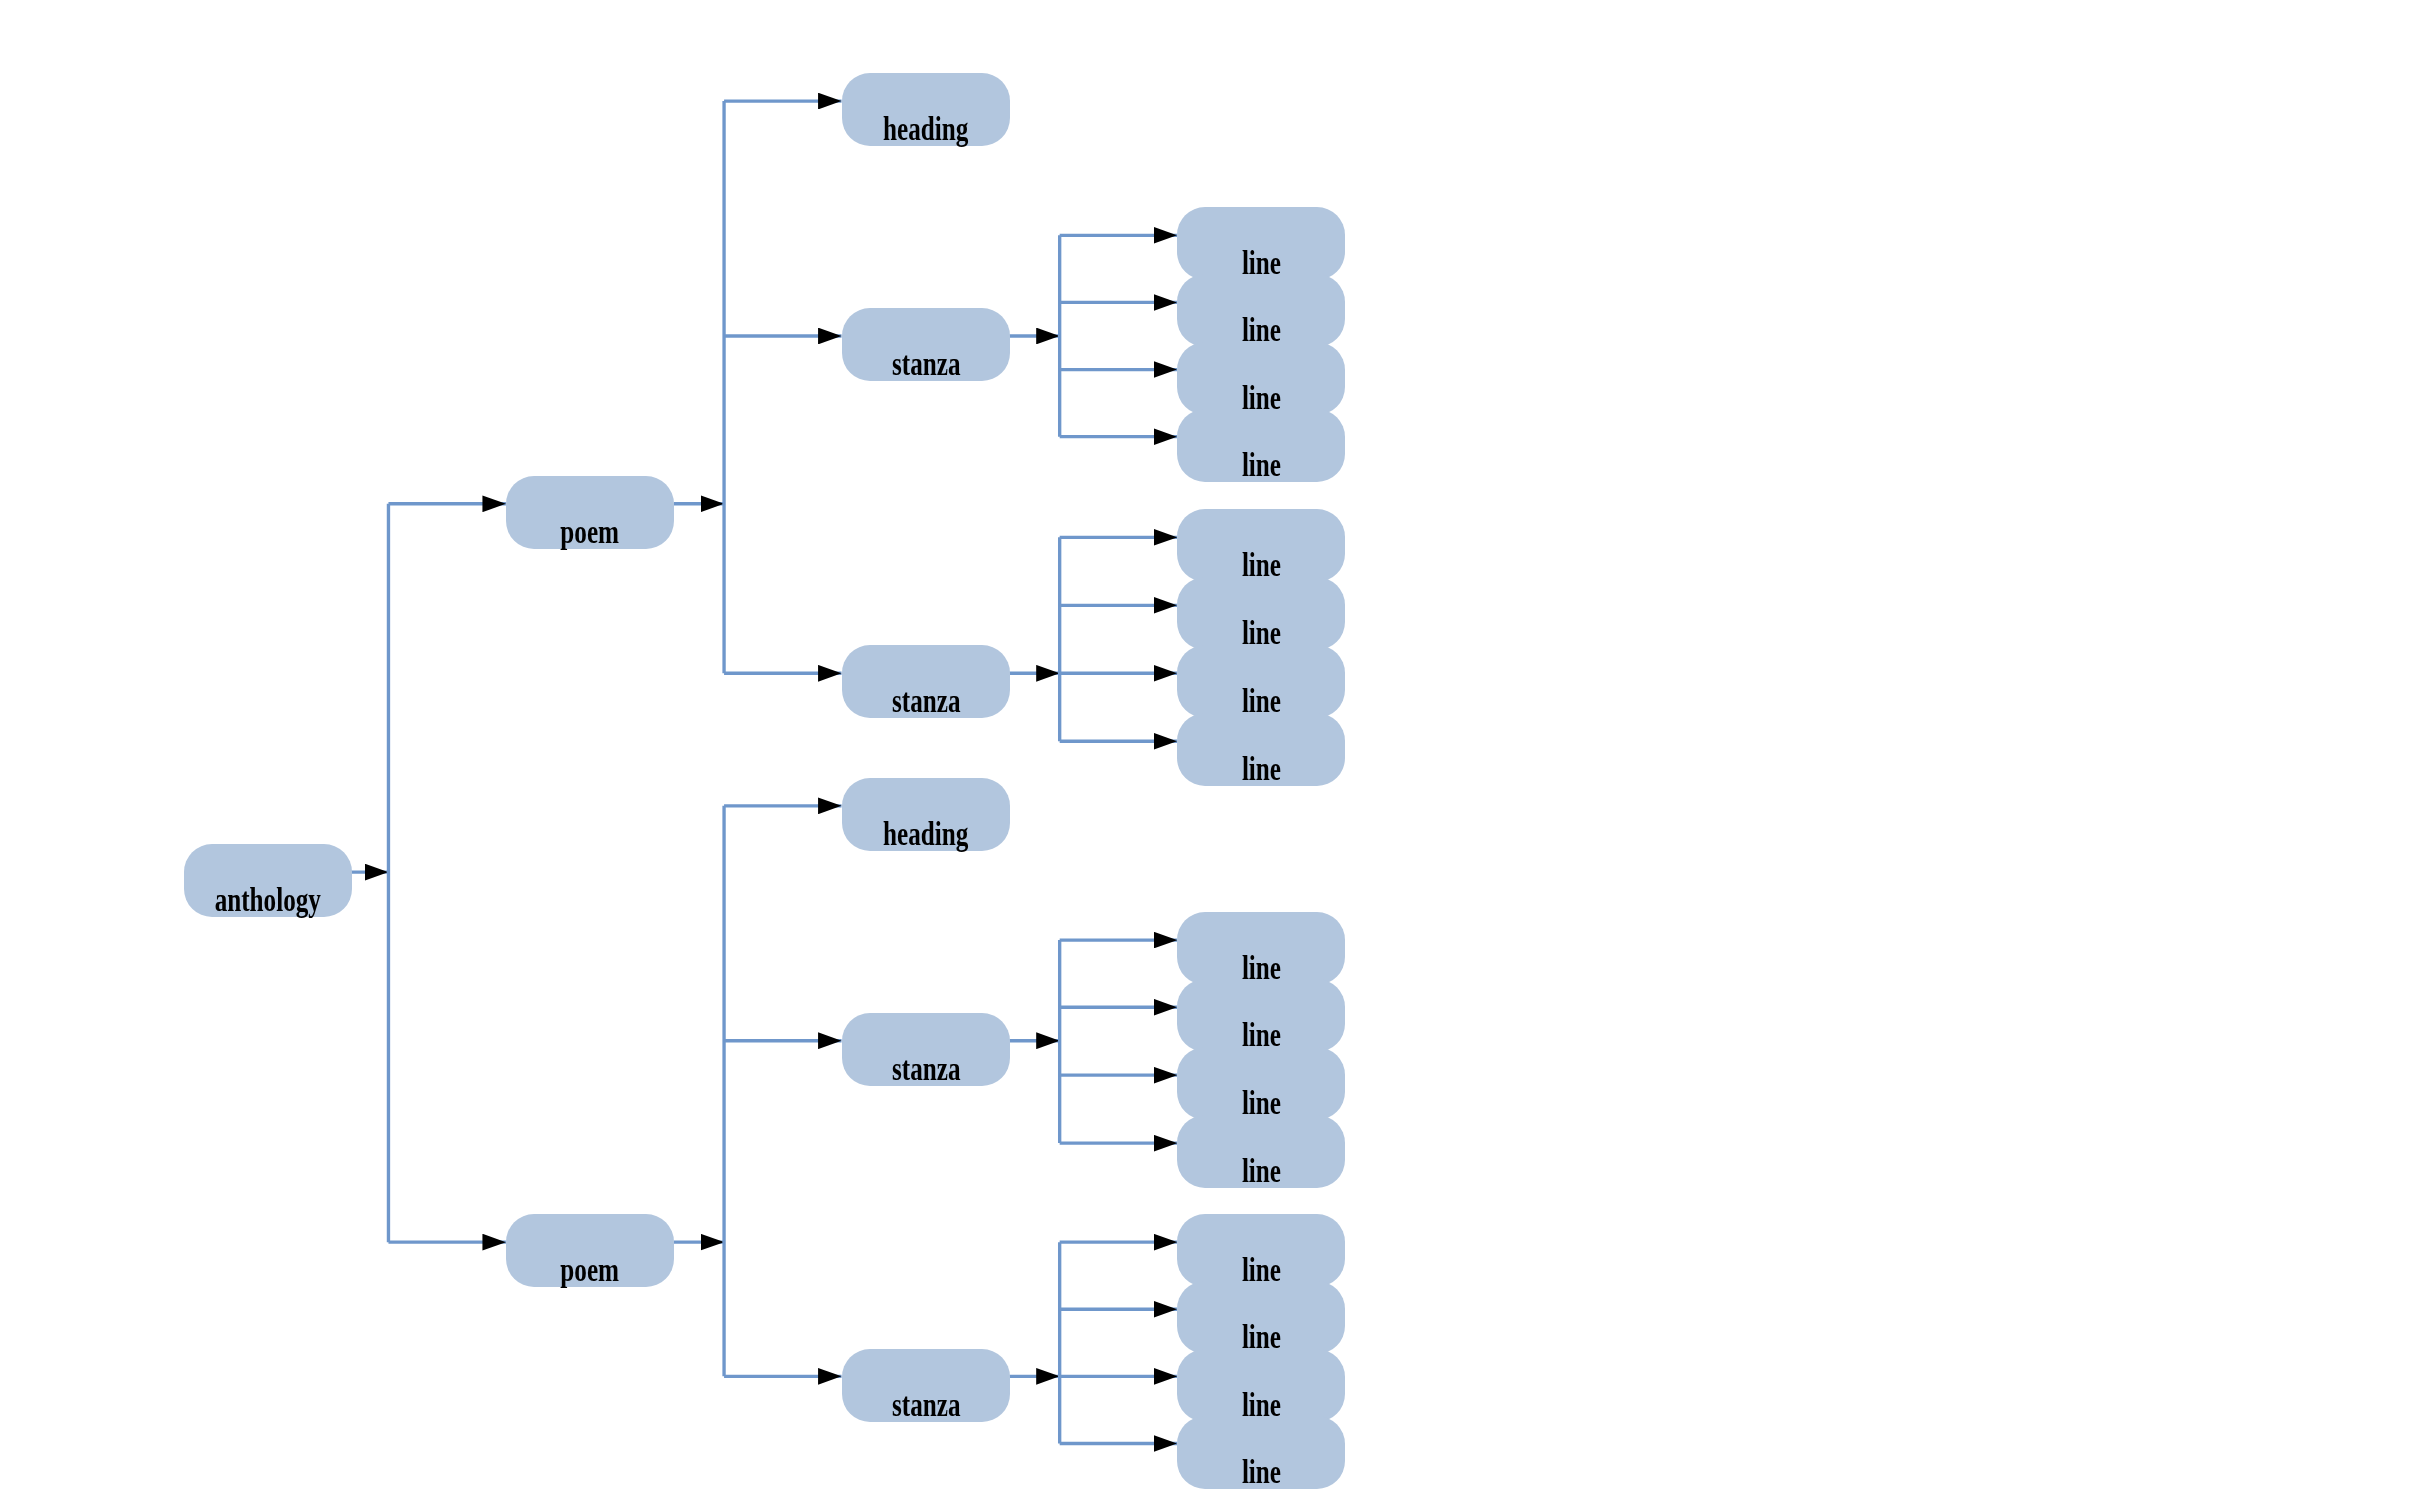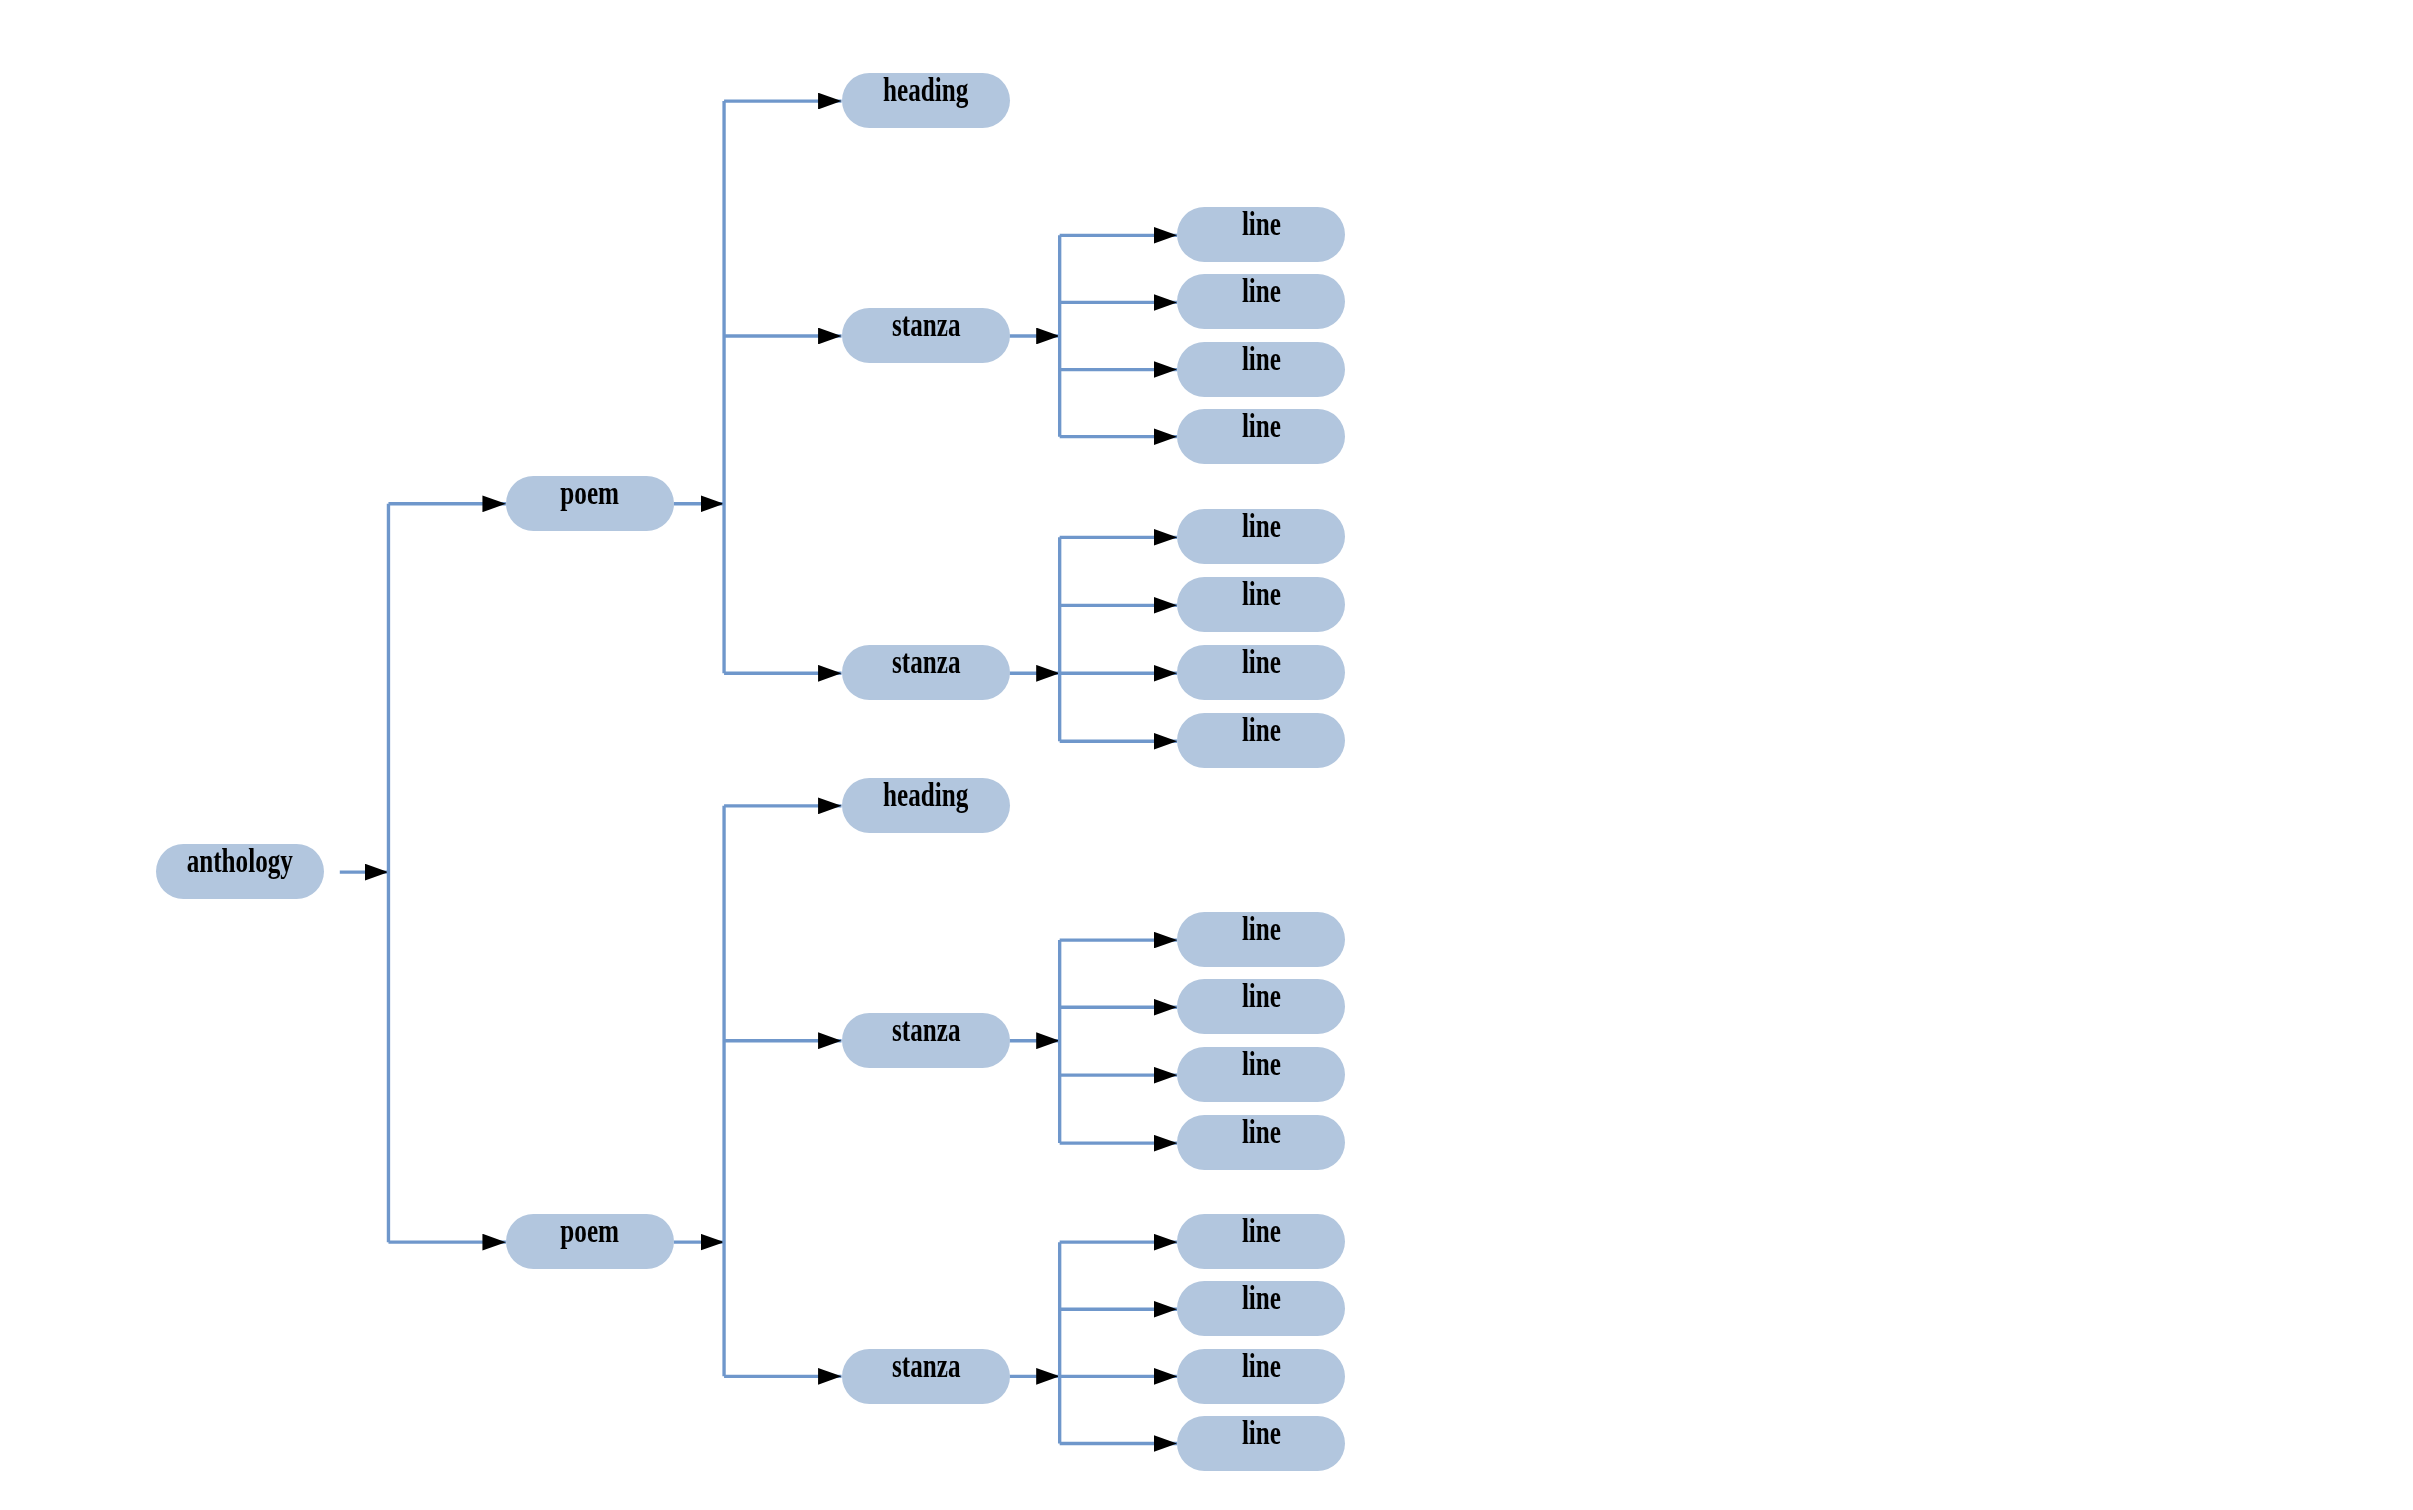"heading" .node { align-items: flex-start -> flex-end; height: 55px -> 73px }
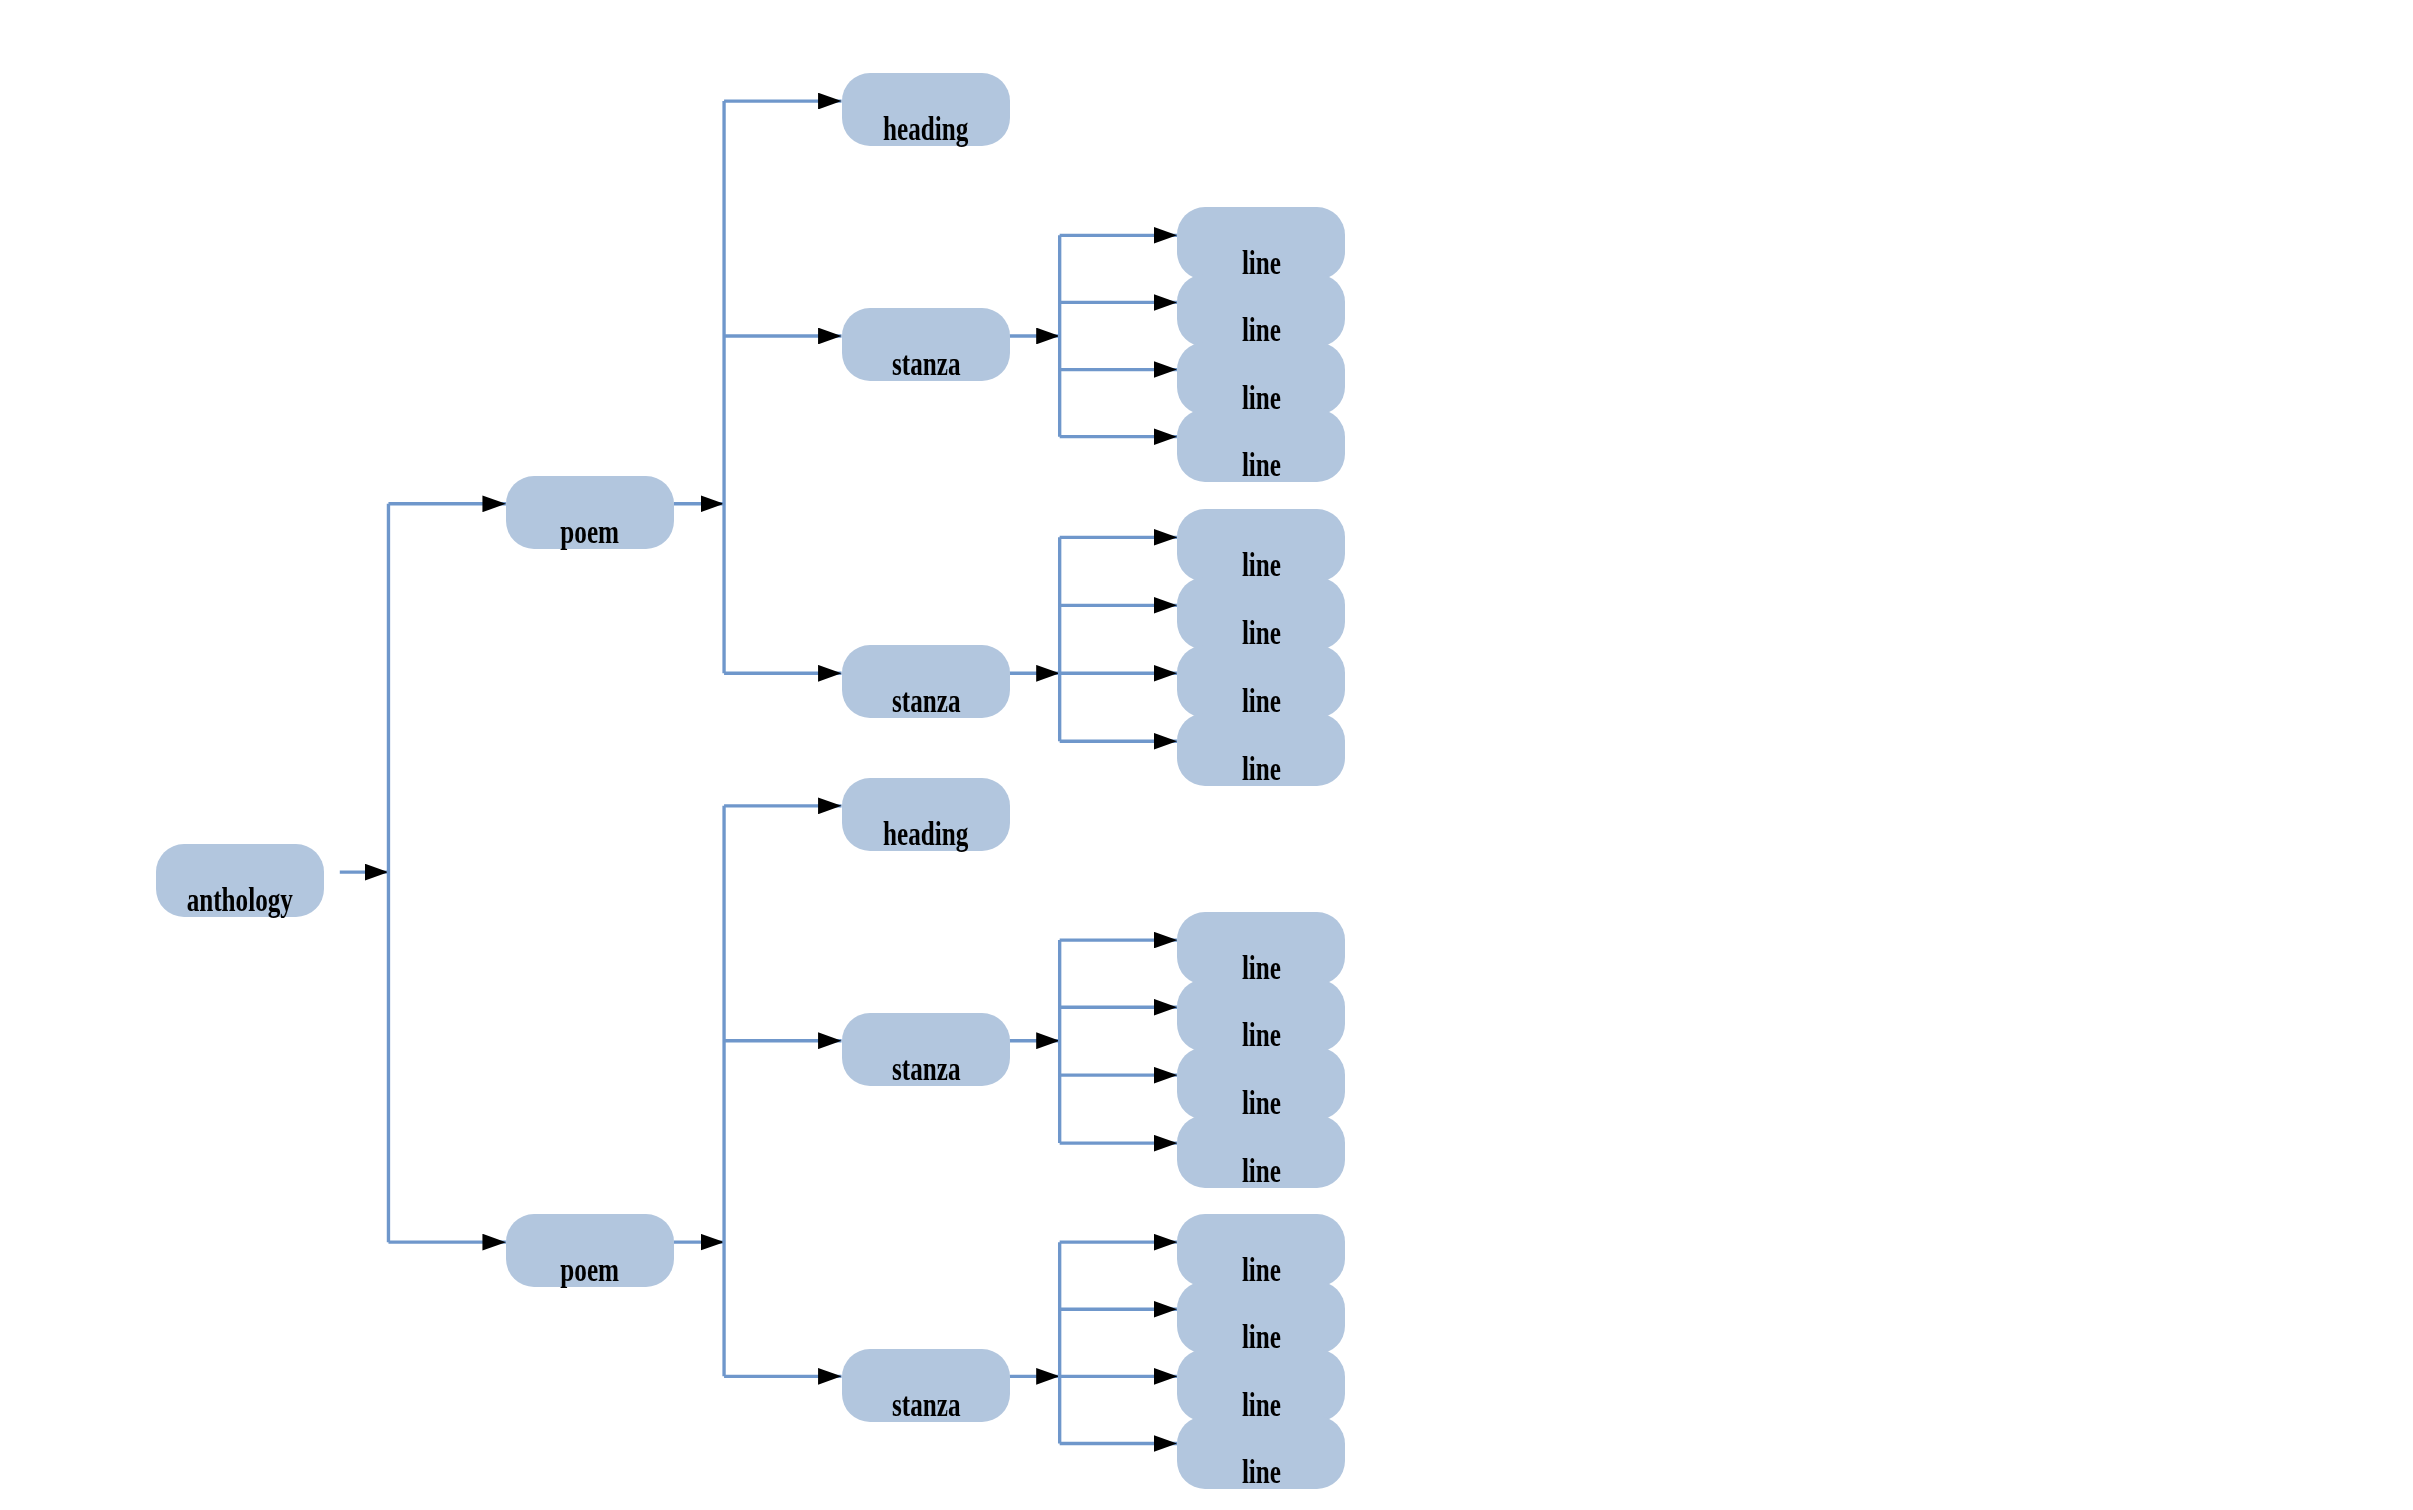"anthology" div.node { left: 156px -> 184px }
